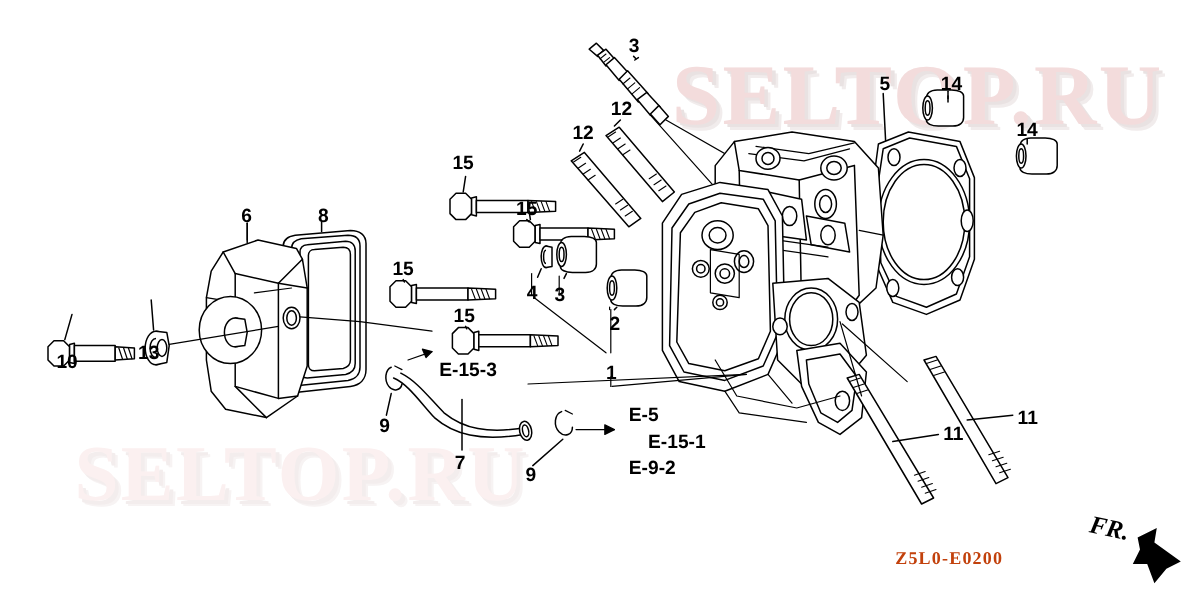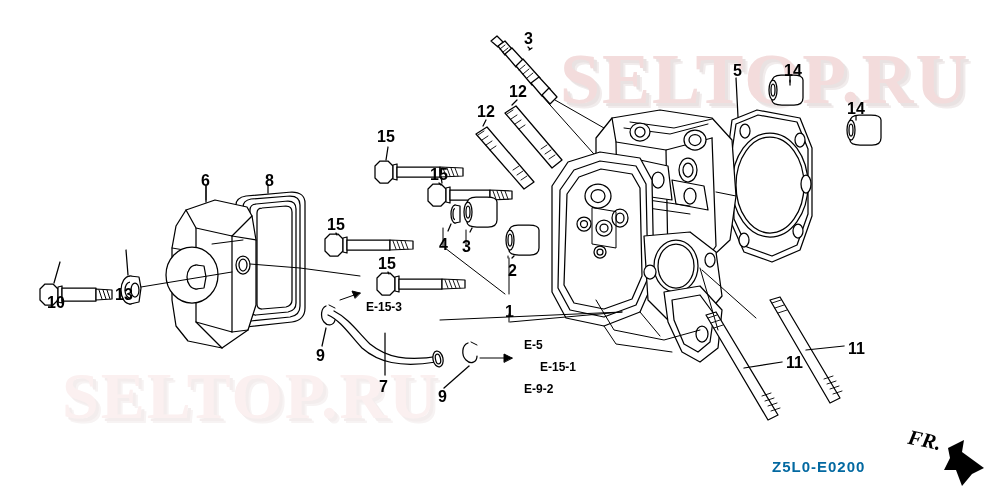"E-15-3" .ref { font-size: 12px -> 16px }
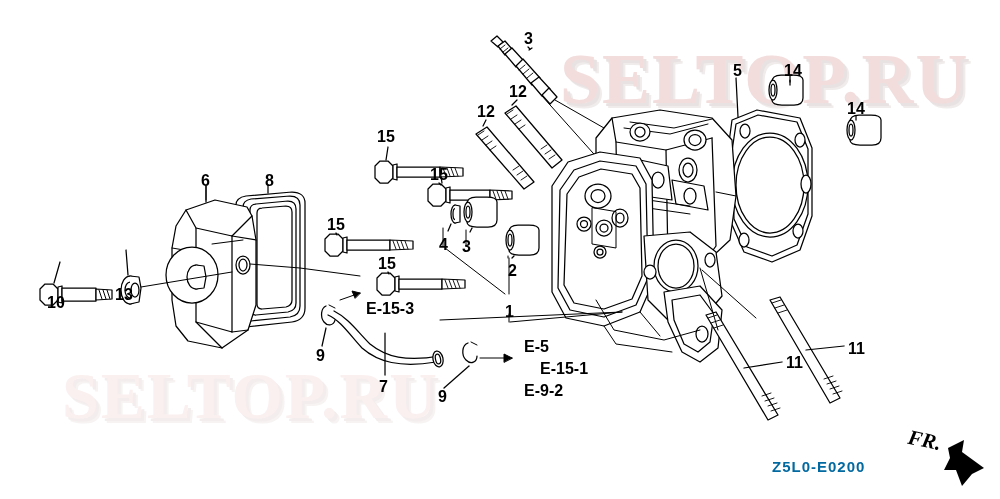"Z5L0-E0200" #dwg-no { color: #0369a1 -> #c2410c; font-family: Liberation Sans, sans-serif -> Liberation Serif, serif; left: 772px -> 746px }
